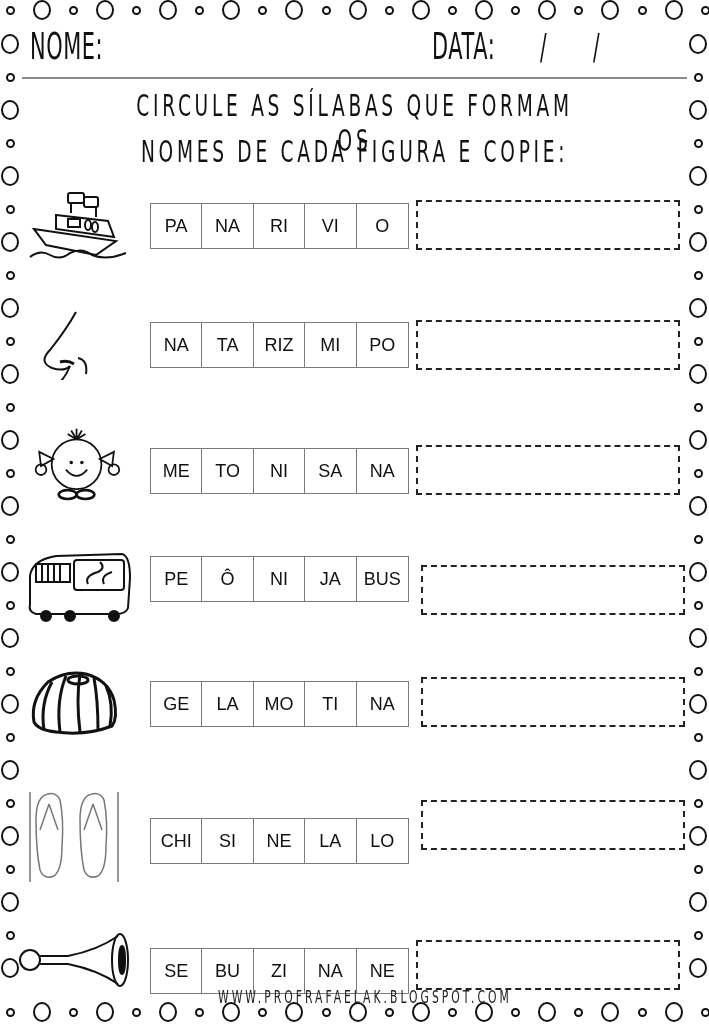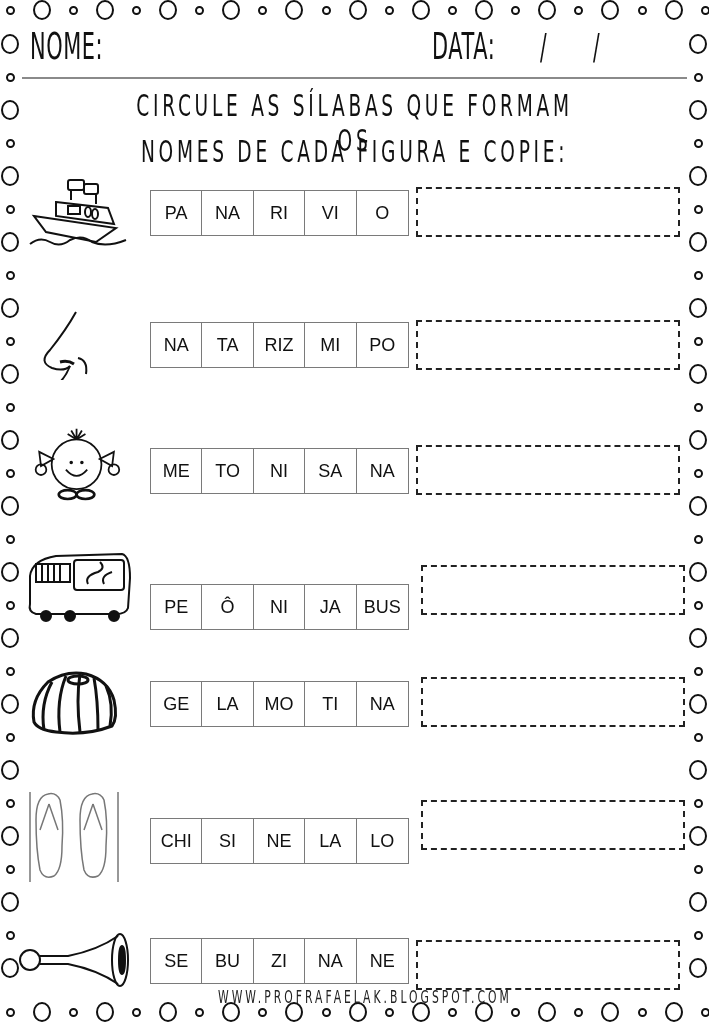"PA" div.row { top: 172px -> 185px }
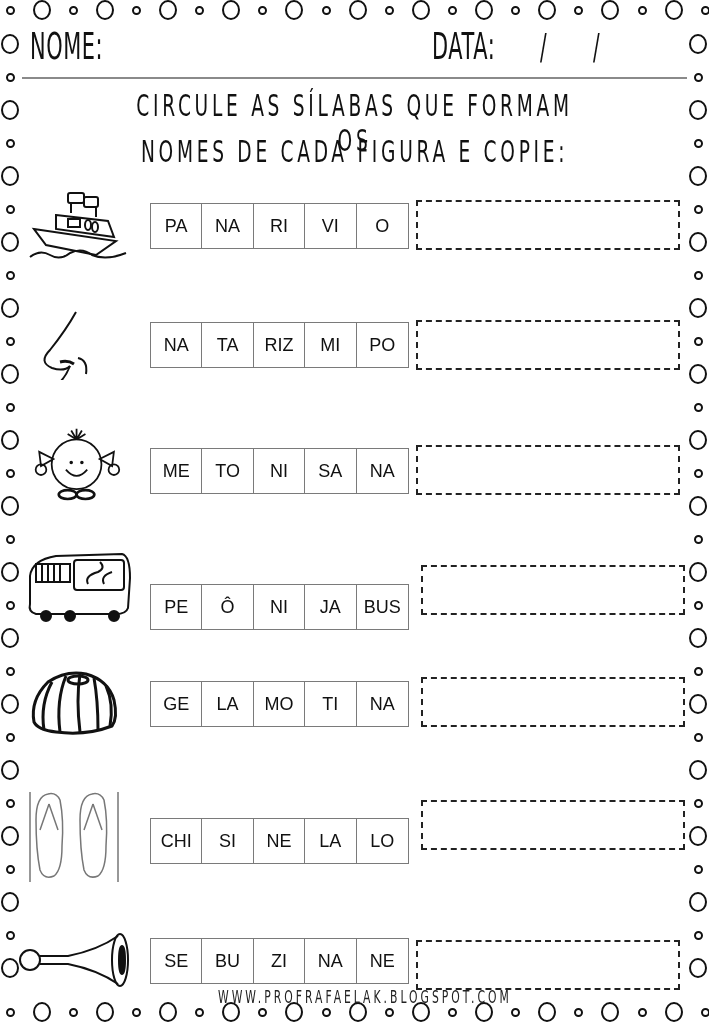"PE" div.syllables { top: 36px -> 8px }
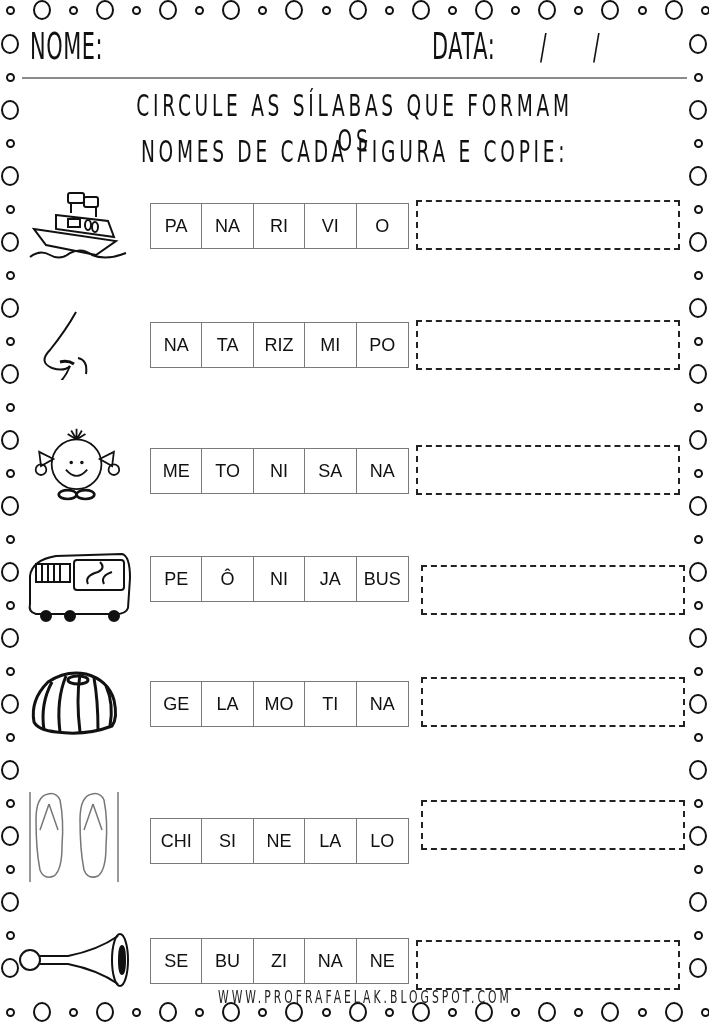"SE" div.syllables { top: 8px -> 18px }
